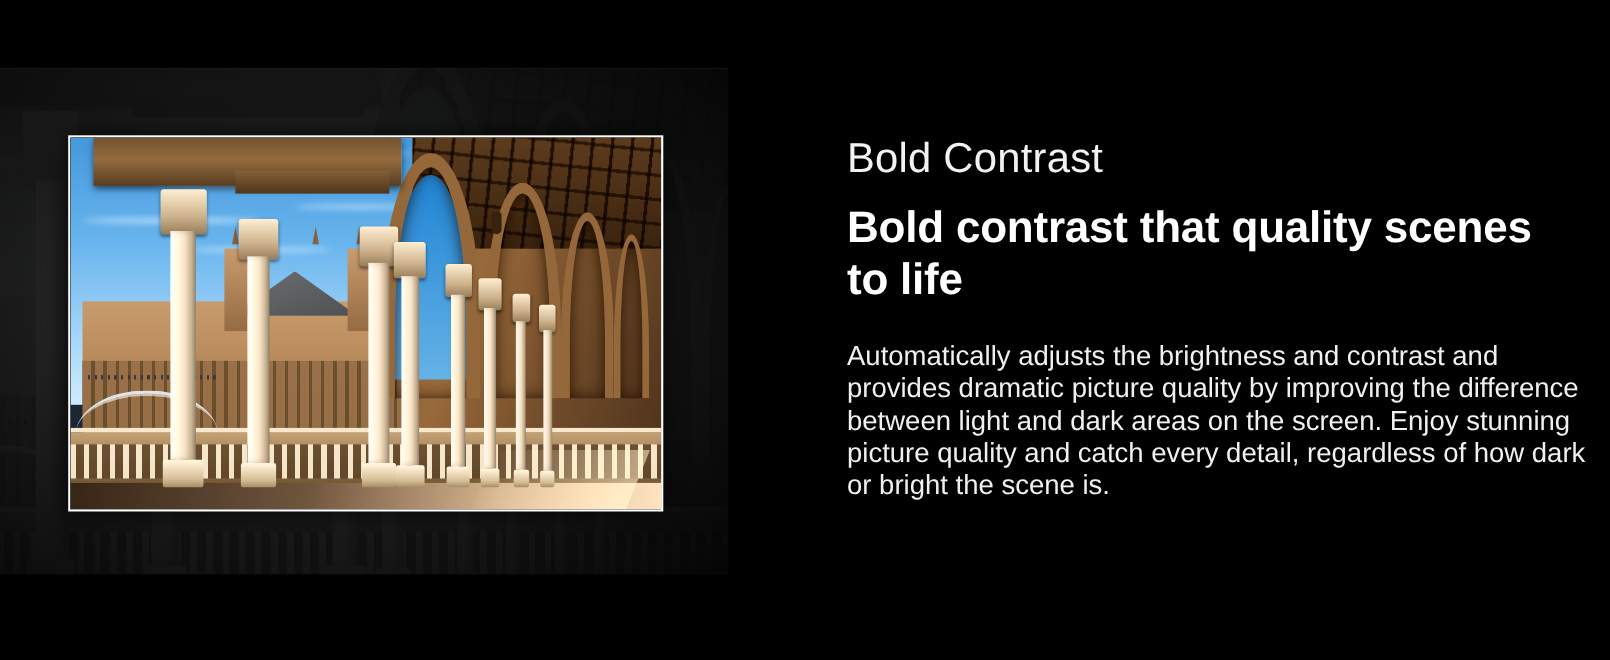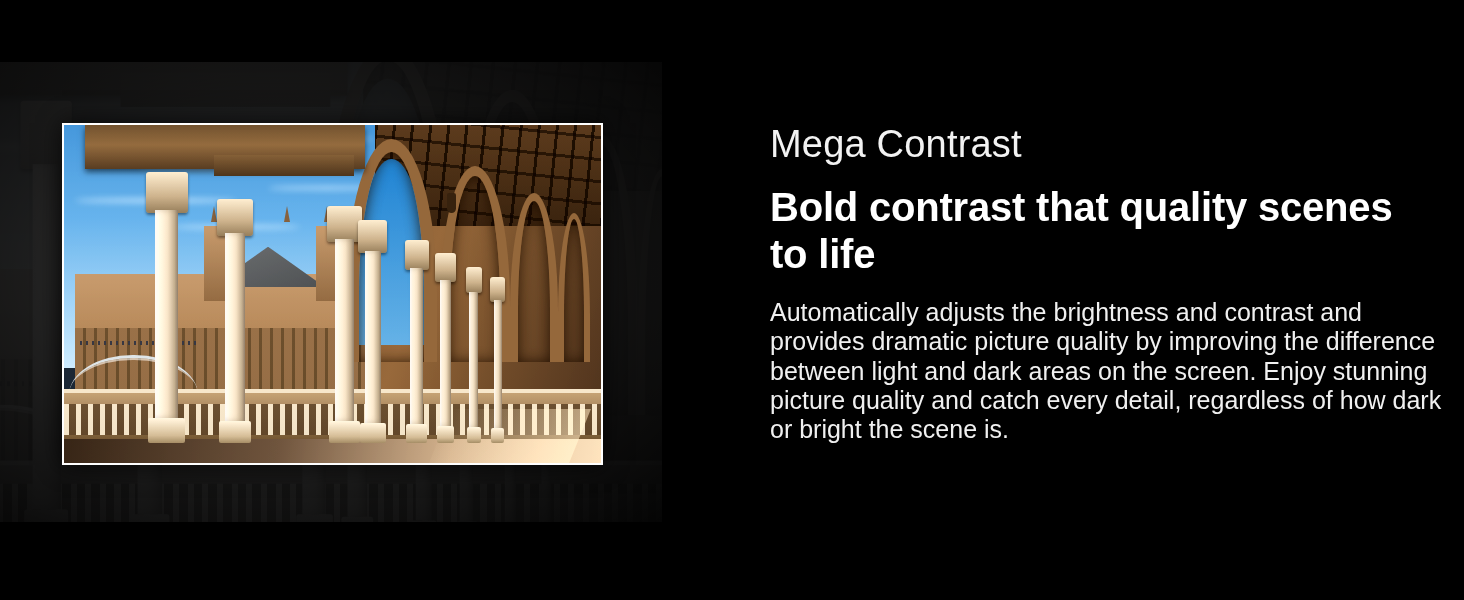"Mega Contrast" div.eyebrow { text: Mega -> Bold }
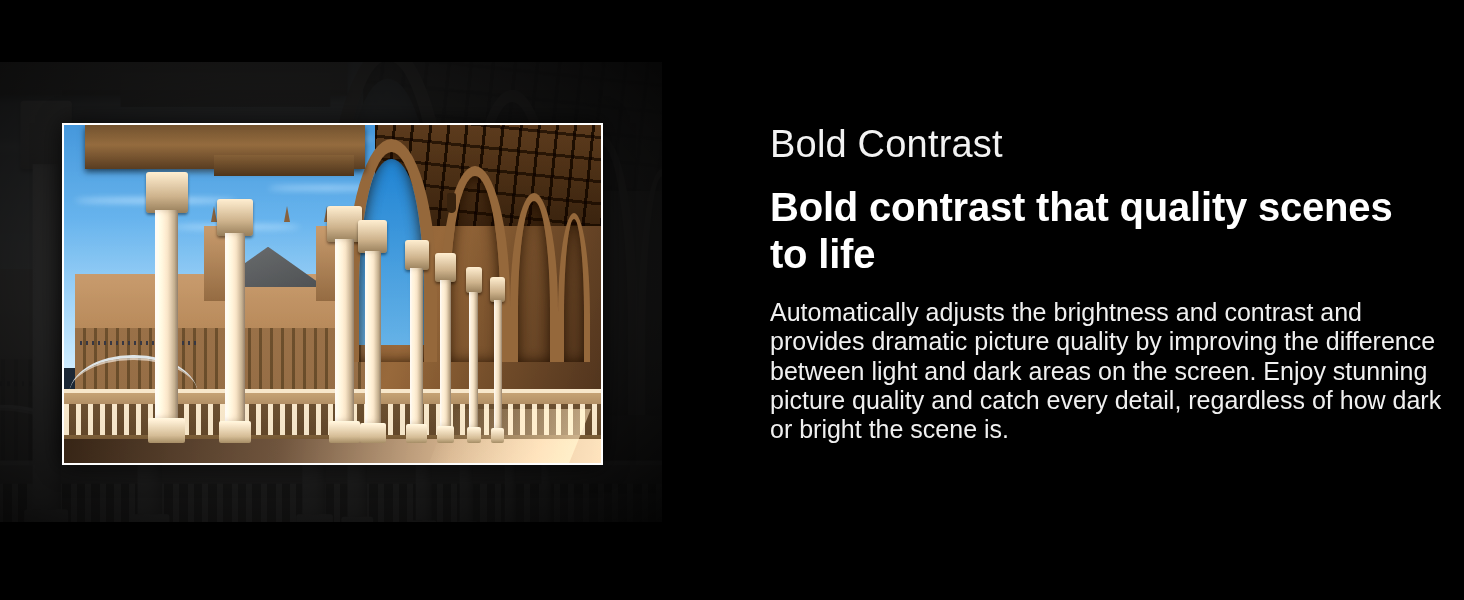"Automatically adjusts the brightness and" .body-copy { top: 298px -> 310px }
